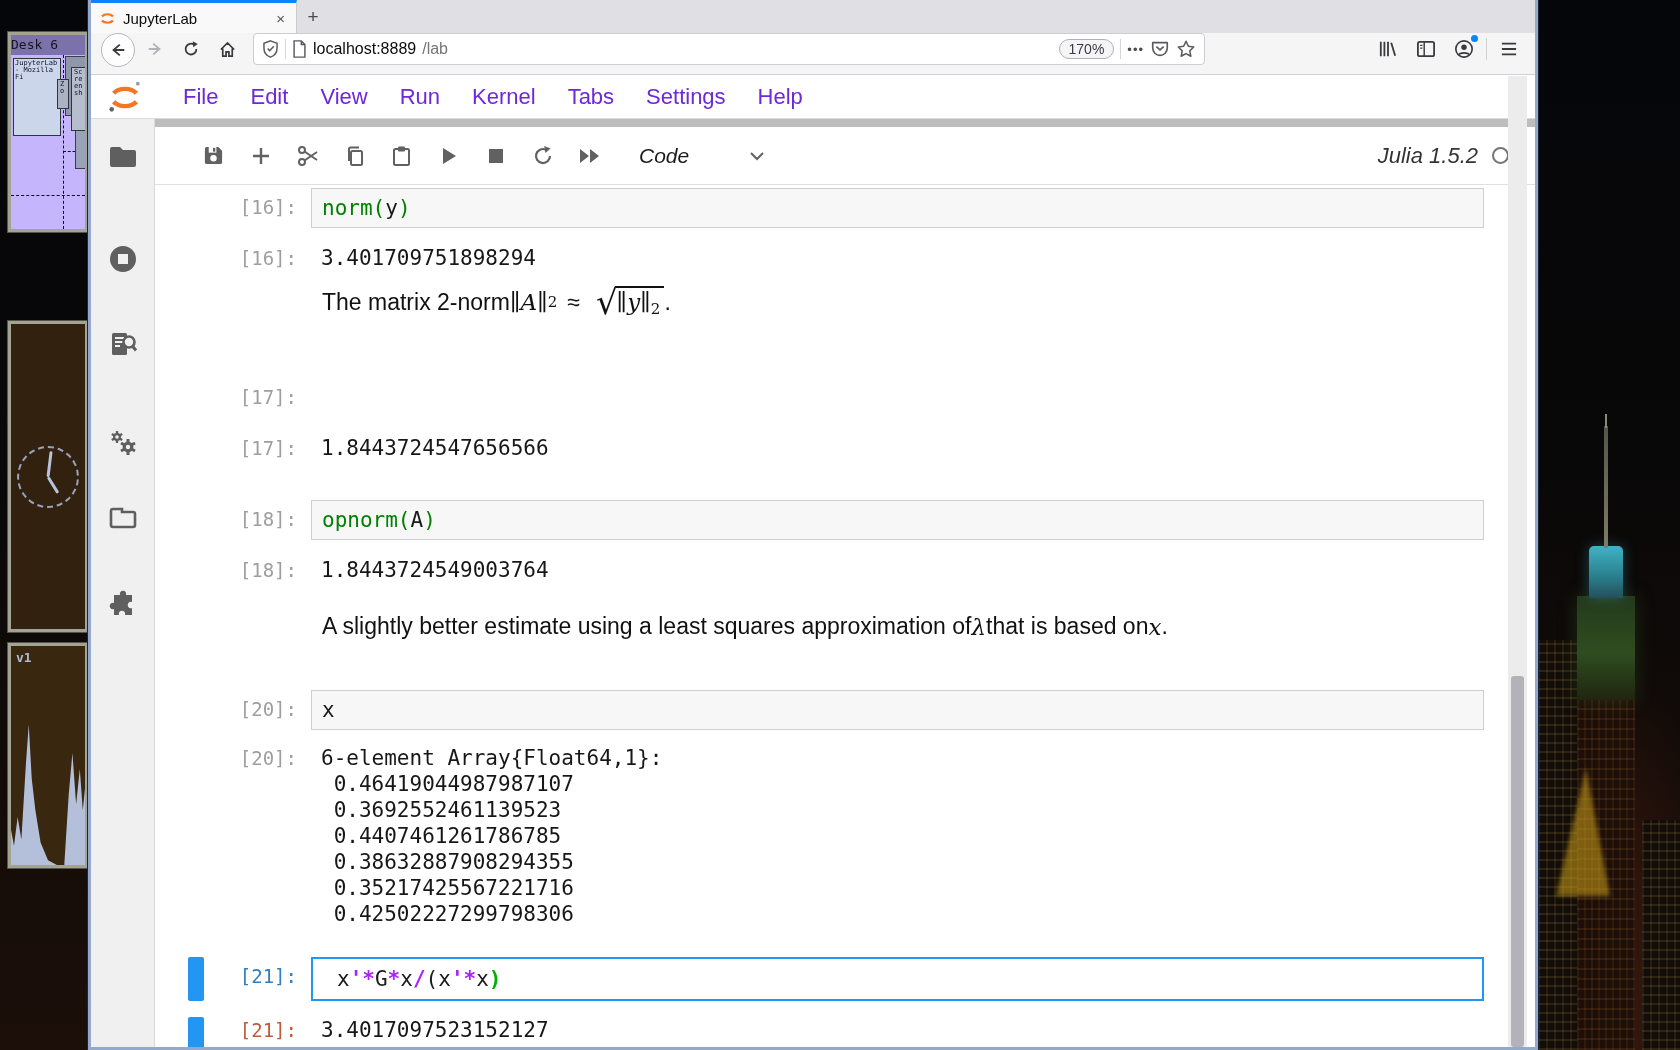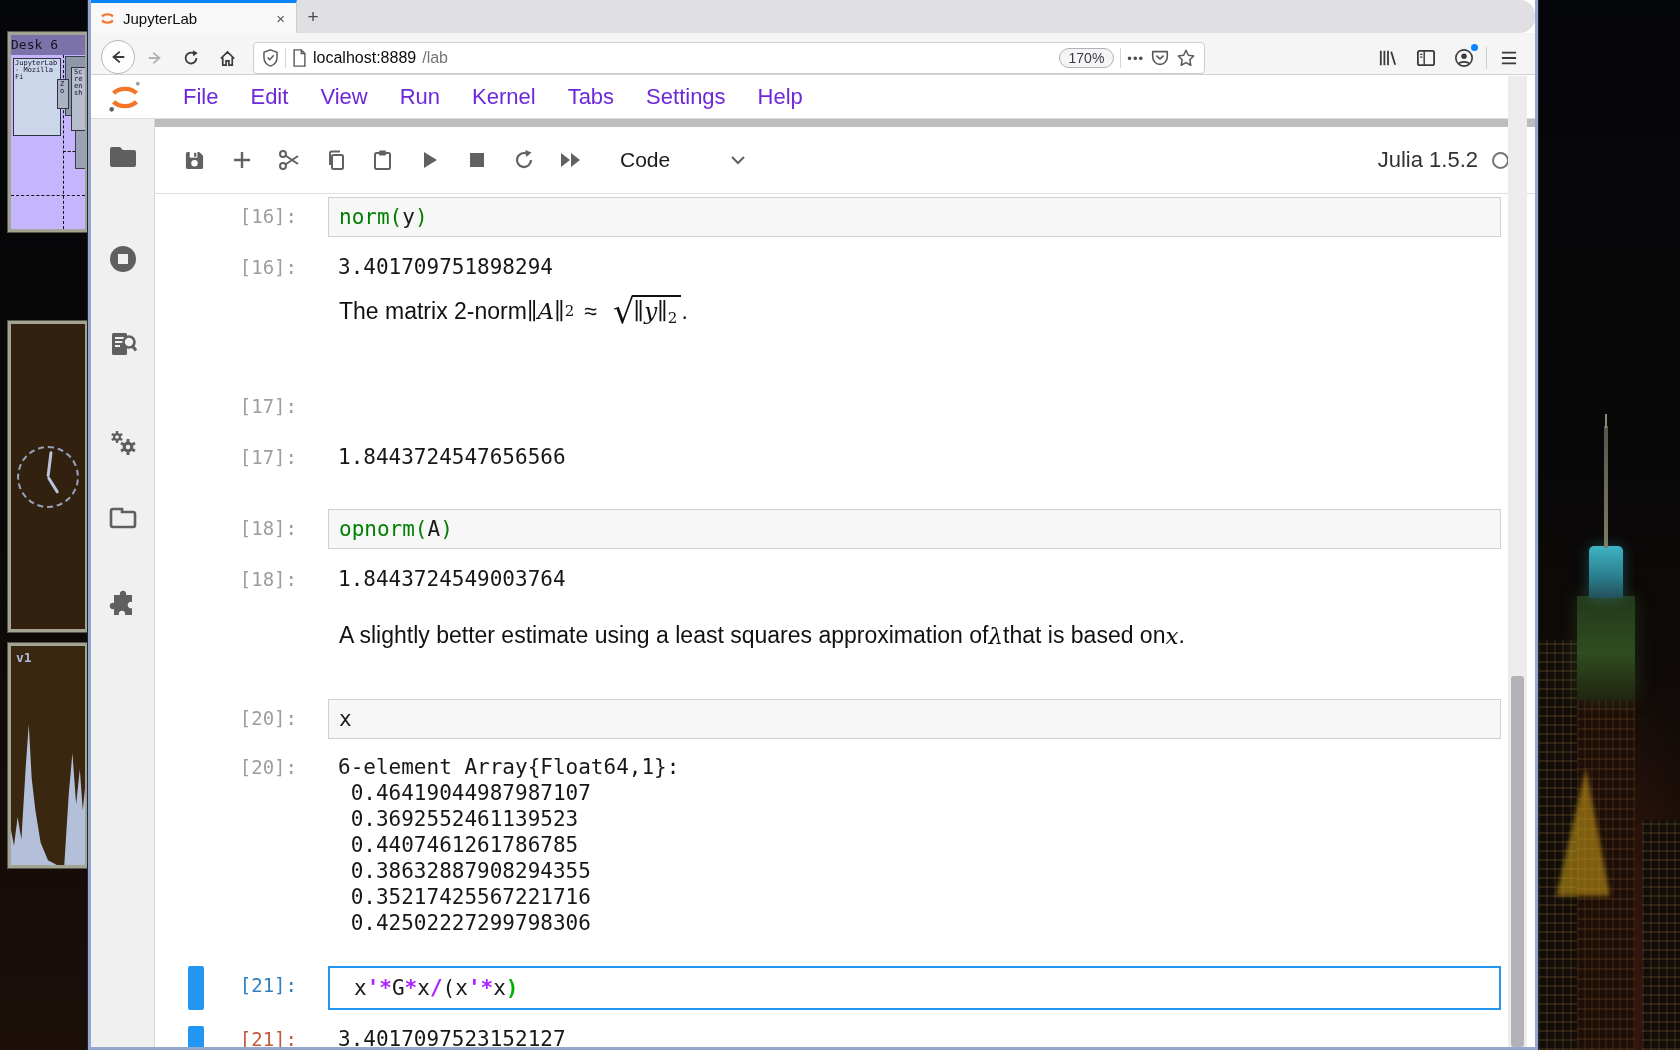"JupyterLab" .tabbar { border-radius: 15px -> none }
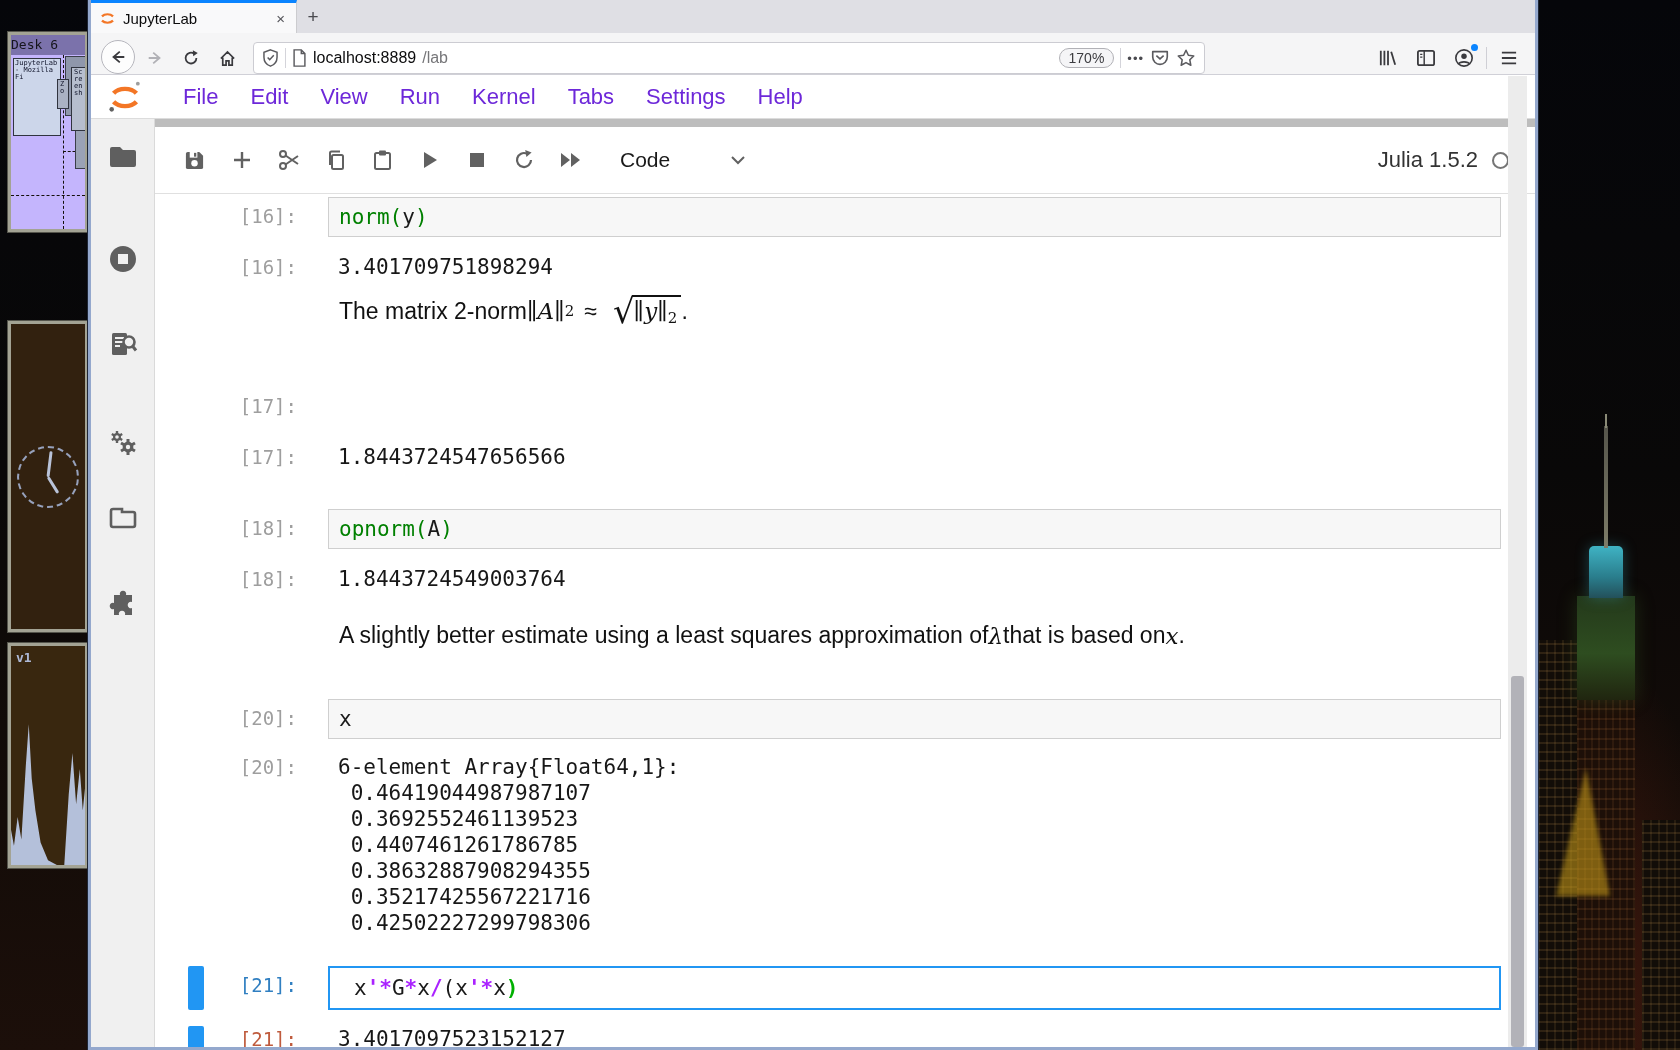"localhost:8889" .navbar { align-items: flex-end -> flex-start }
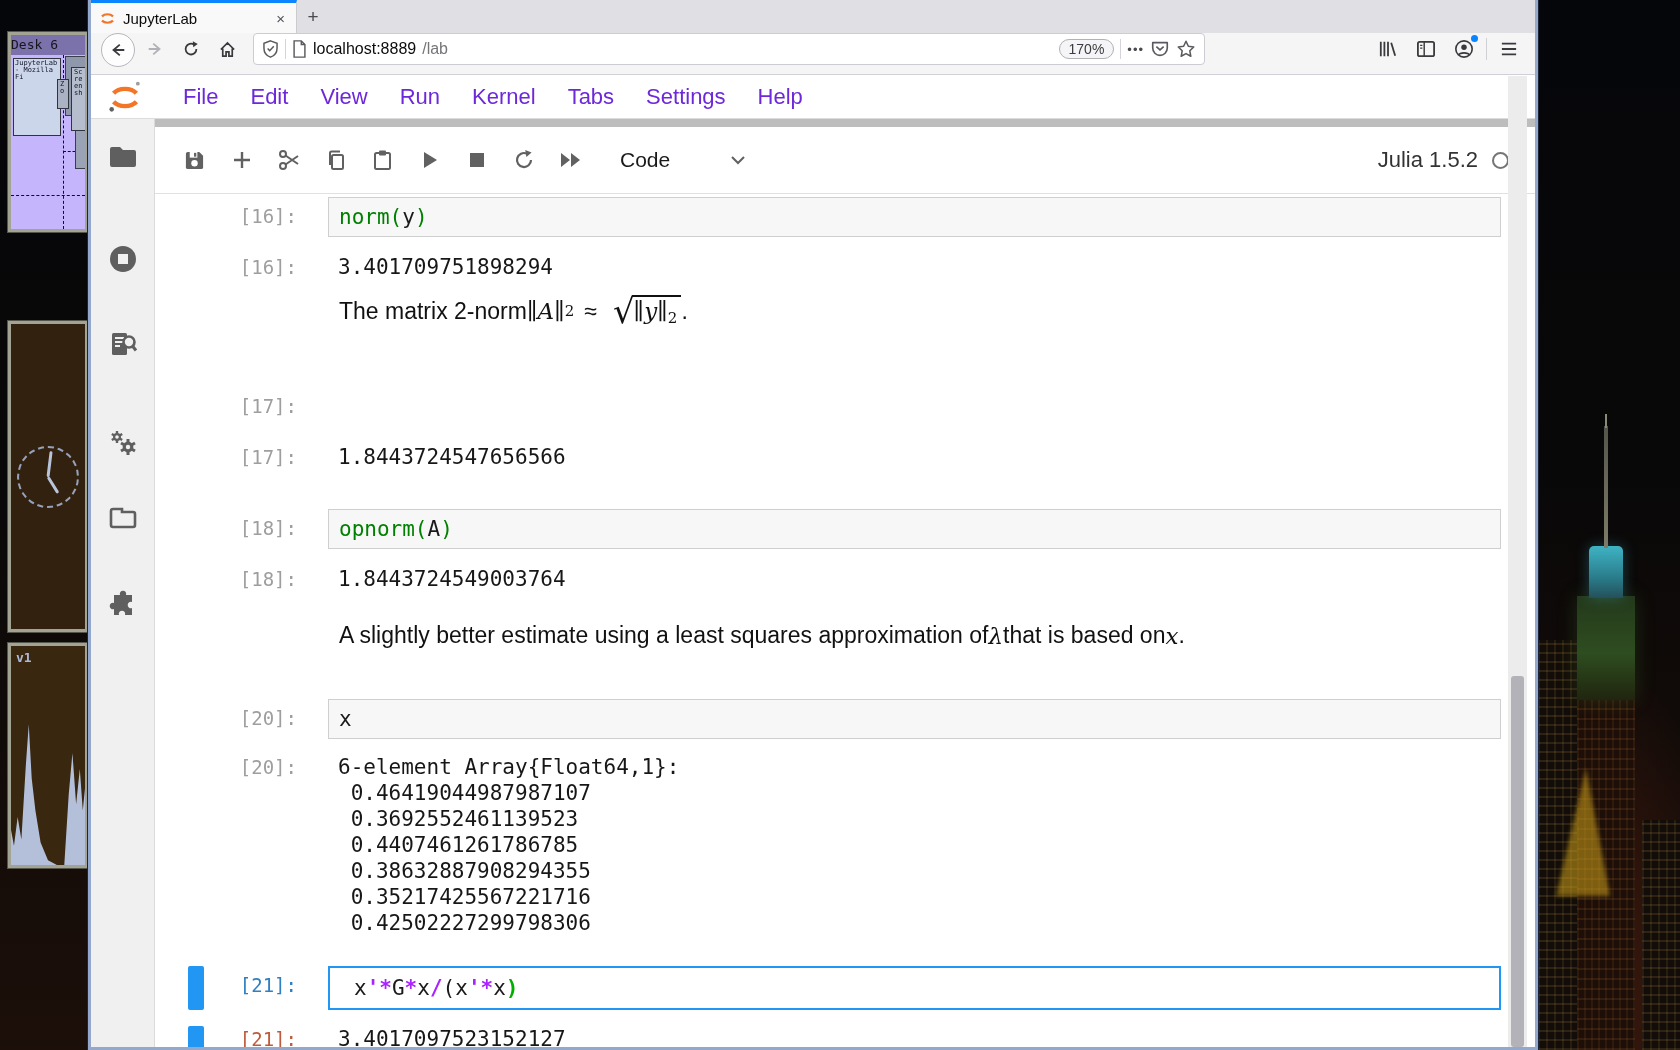"Code" .nb-toolbar { font-style: none -> italic; height: 67px -> 58px; padding-left: 16px -> 35px }
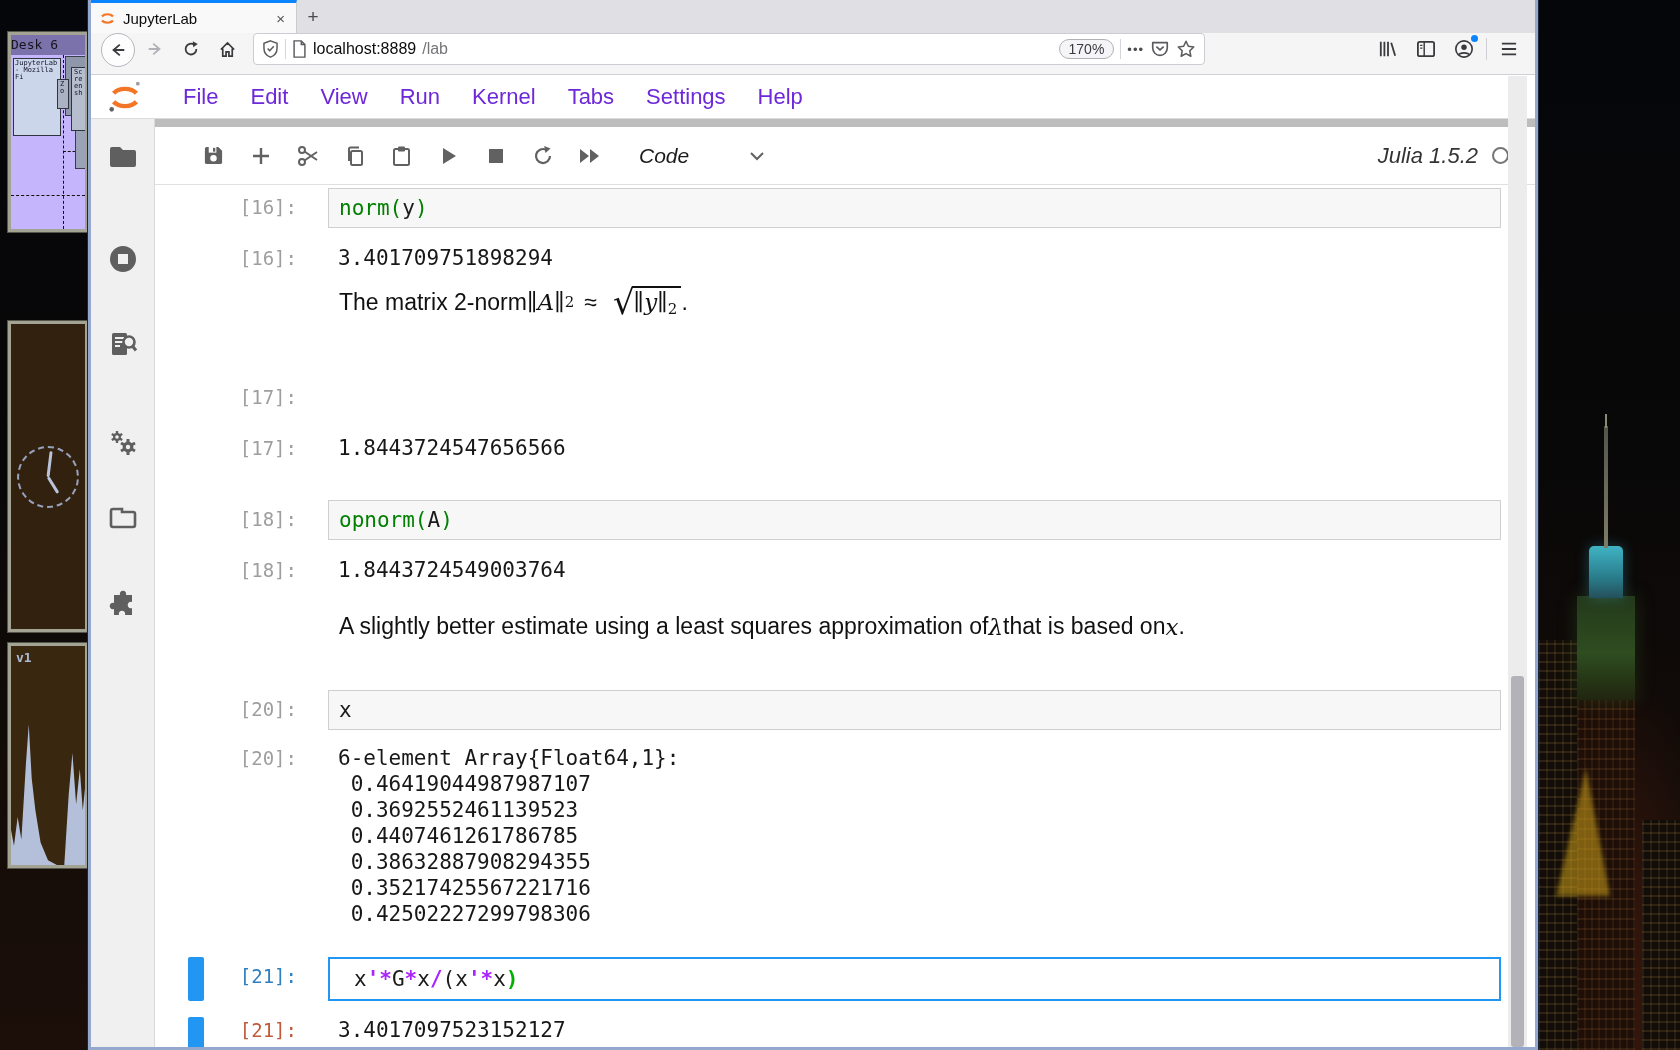"norm(y)" .cell-content { margin-left: 24px -> 7px }
